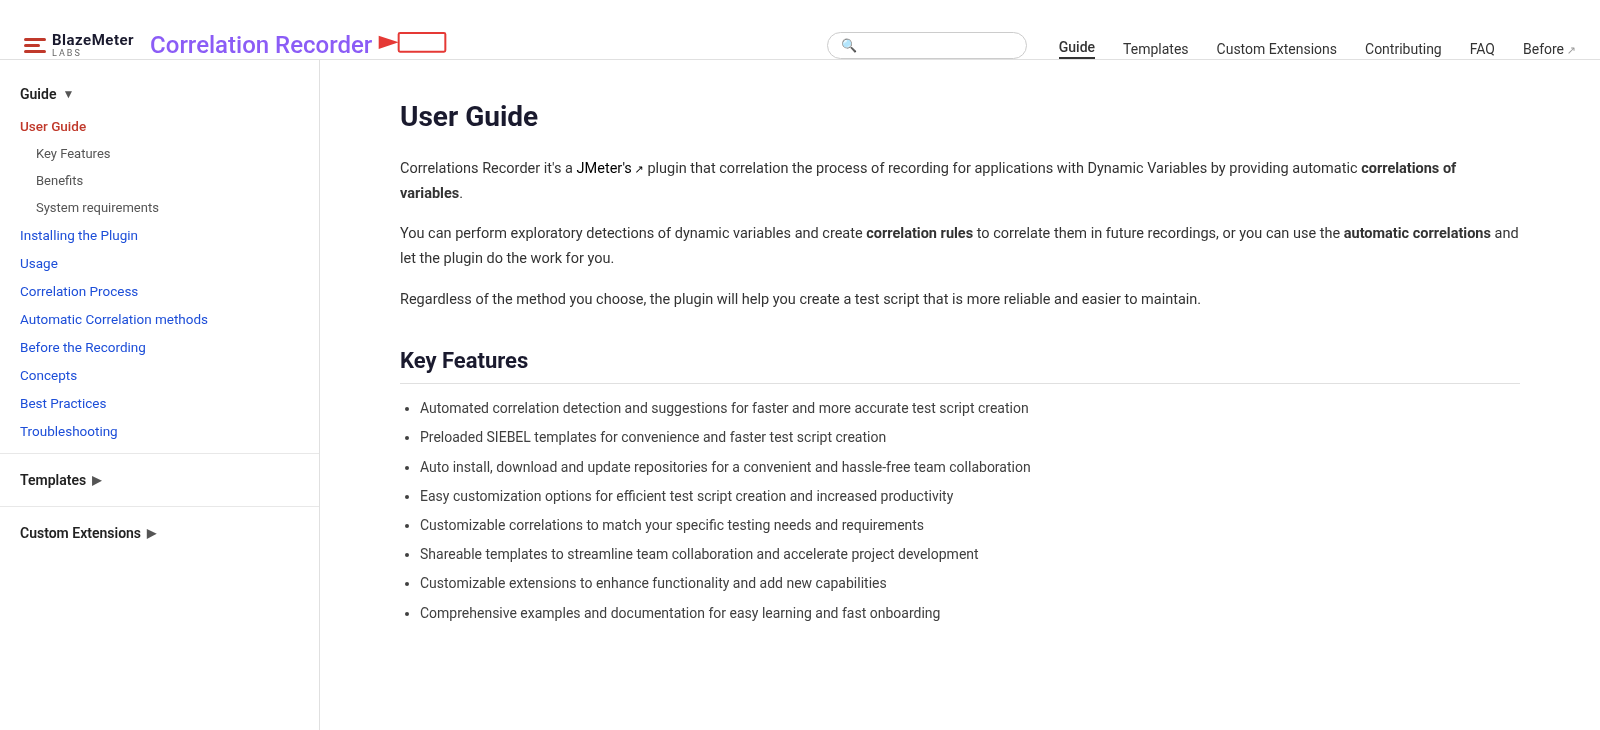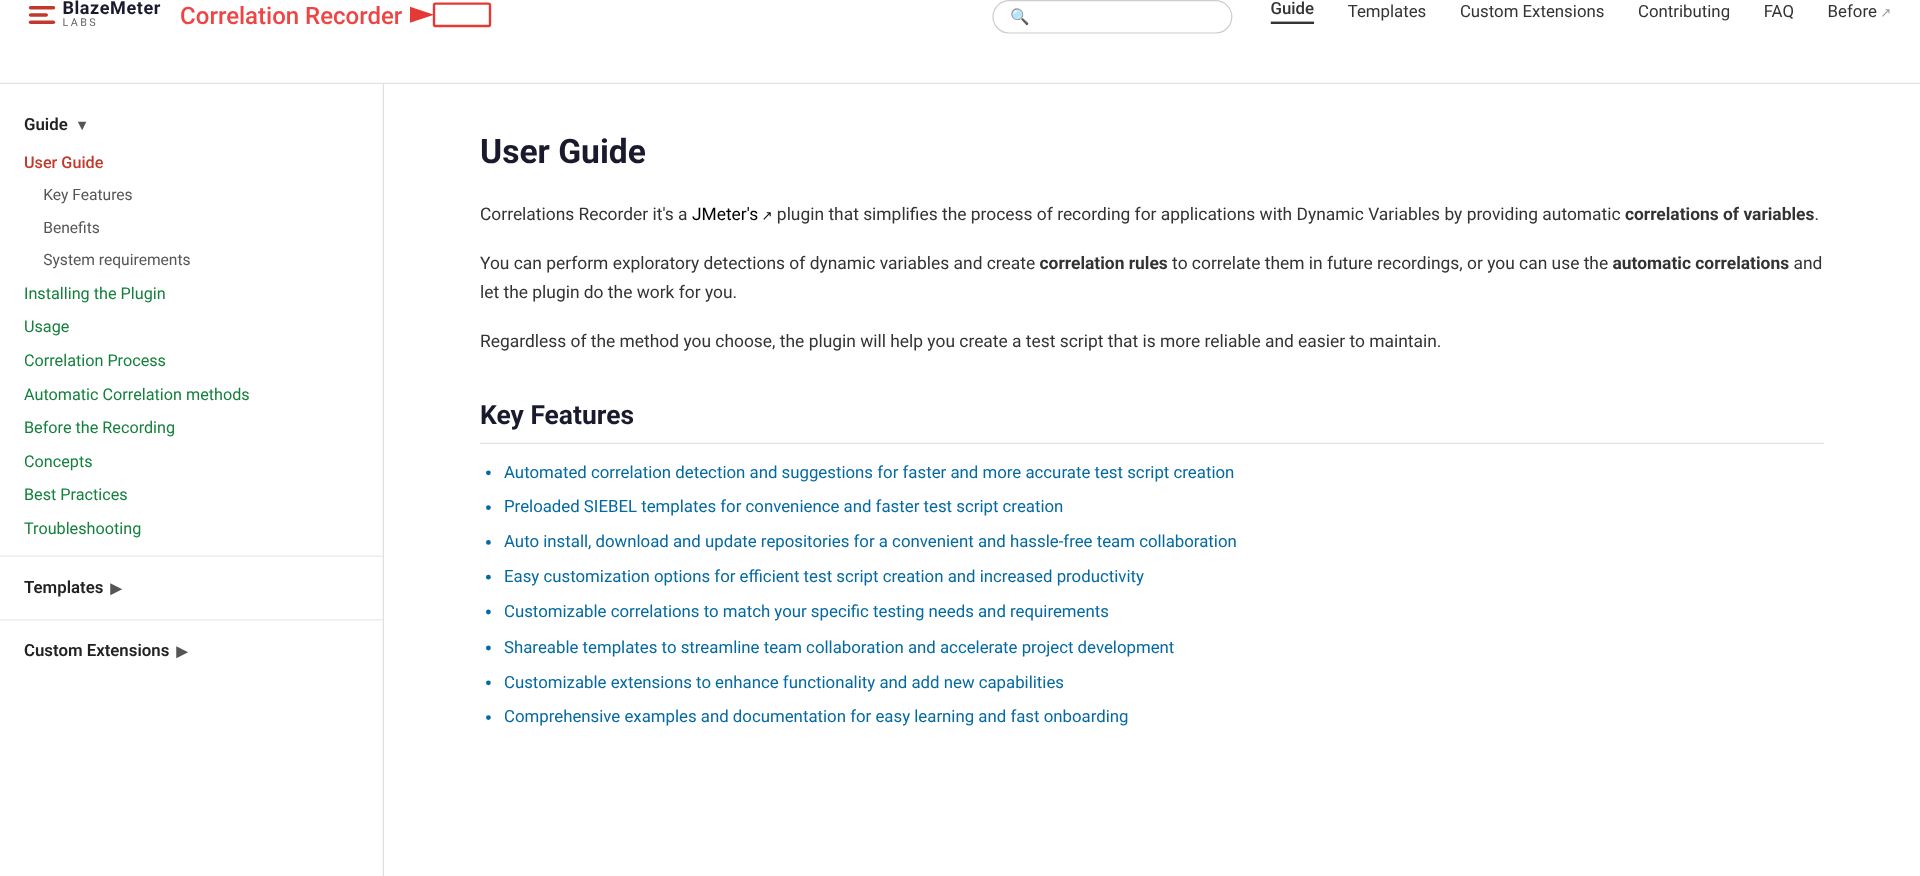"BlazeMeter" .top-nav { align-items: flex-start -> flex-end; height: 70px -> 60px }
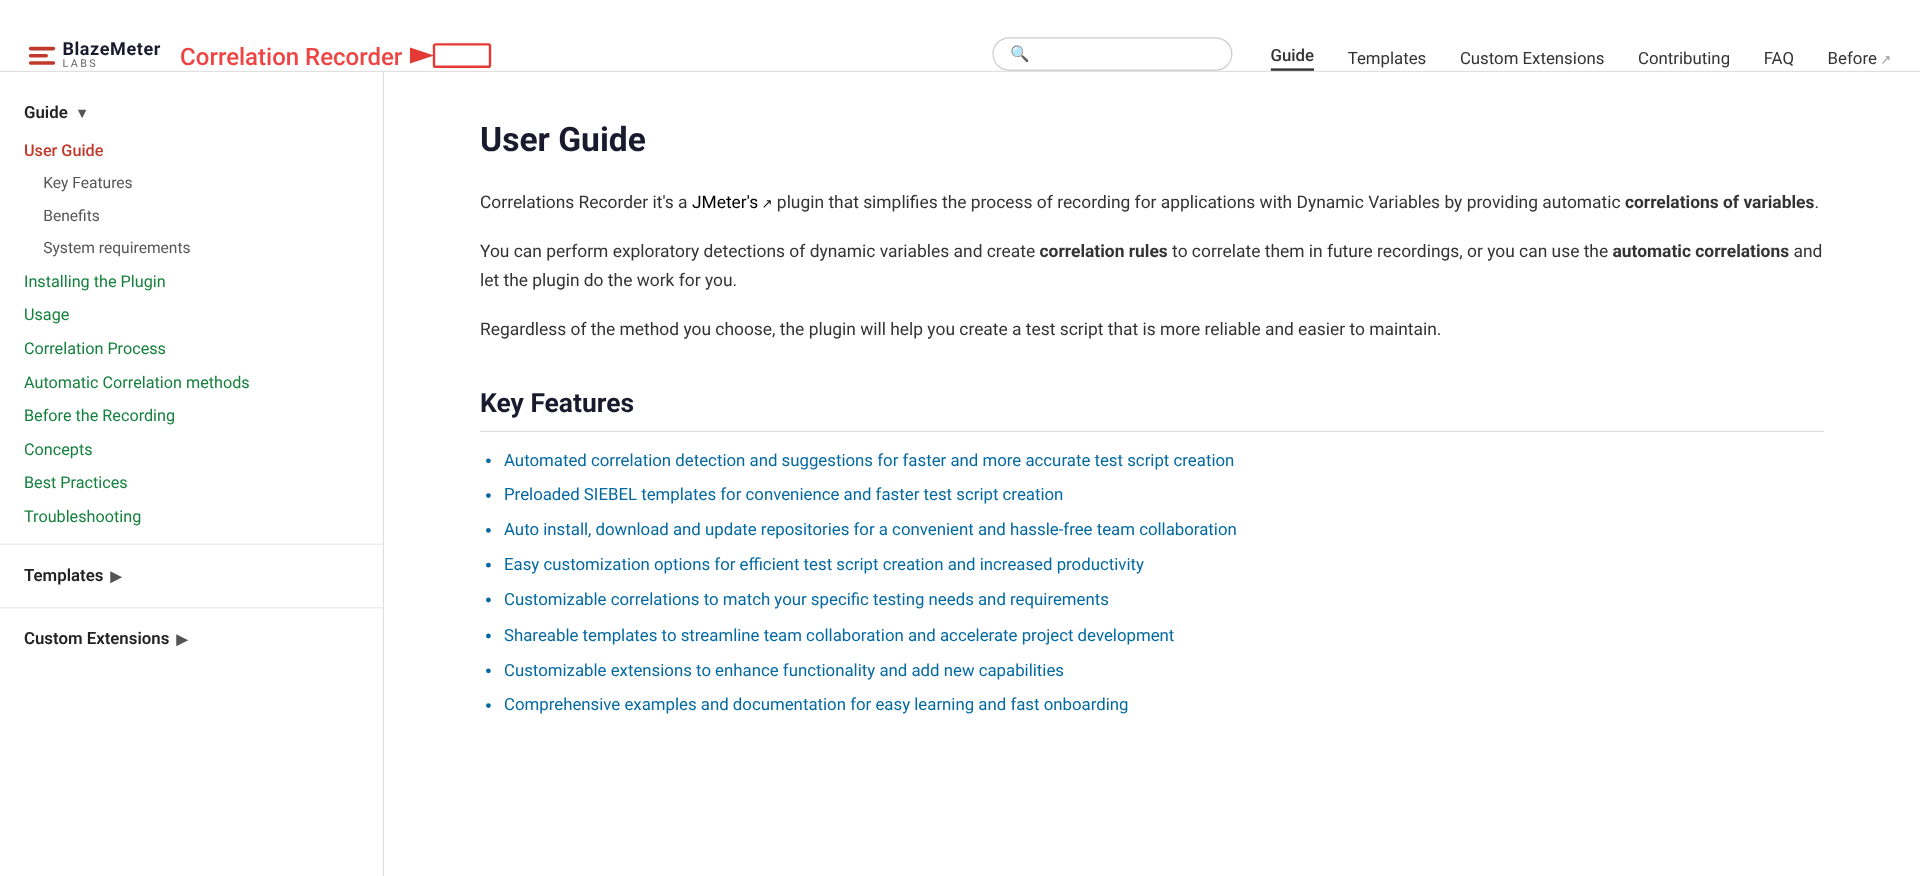"Correlation Recorder" .site-title { color: #ef4444 -> #8b5cf6; font-size: 20px -> 24px }
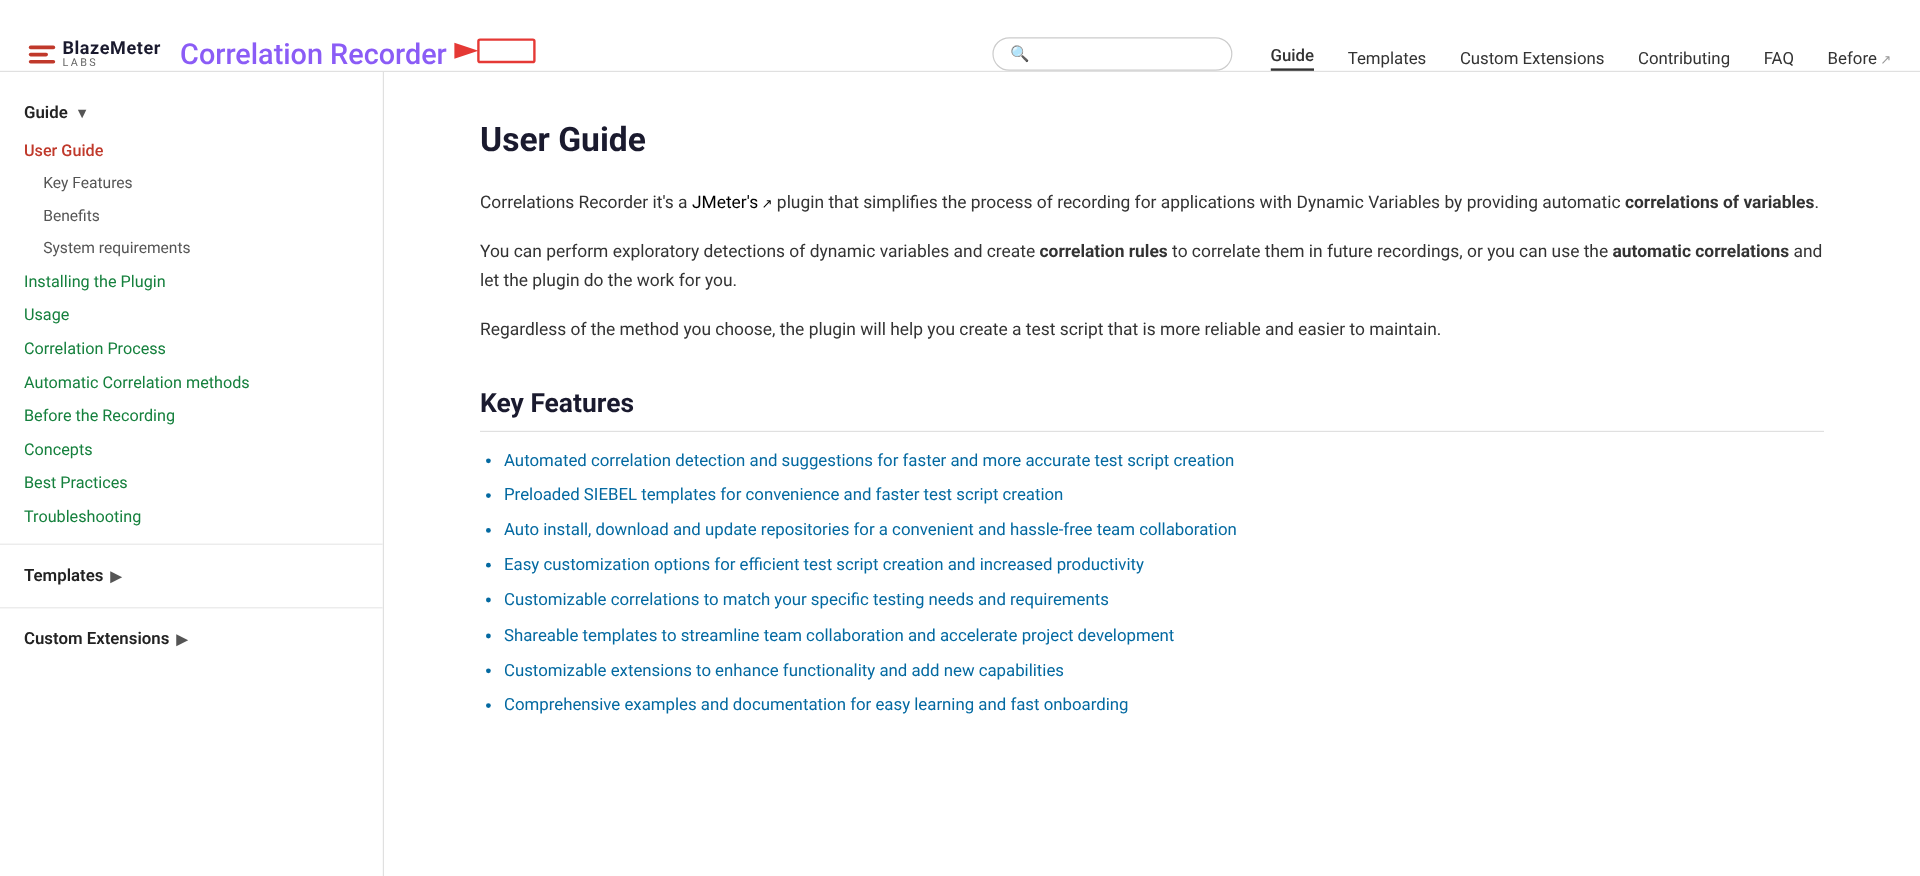"plugin that simplifies the process" span { text: simplifies -> correlation }
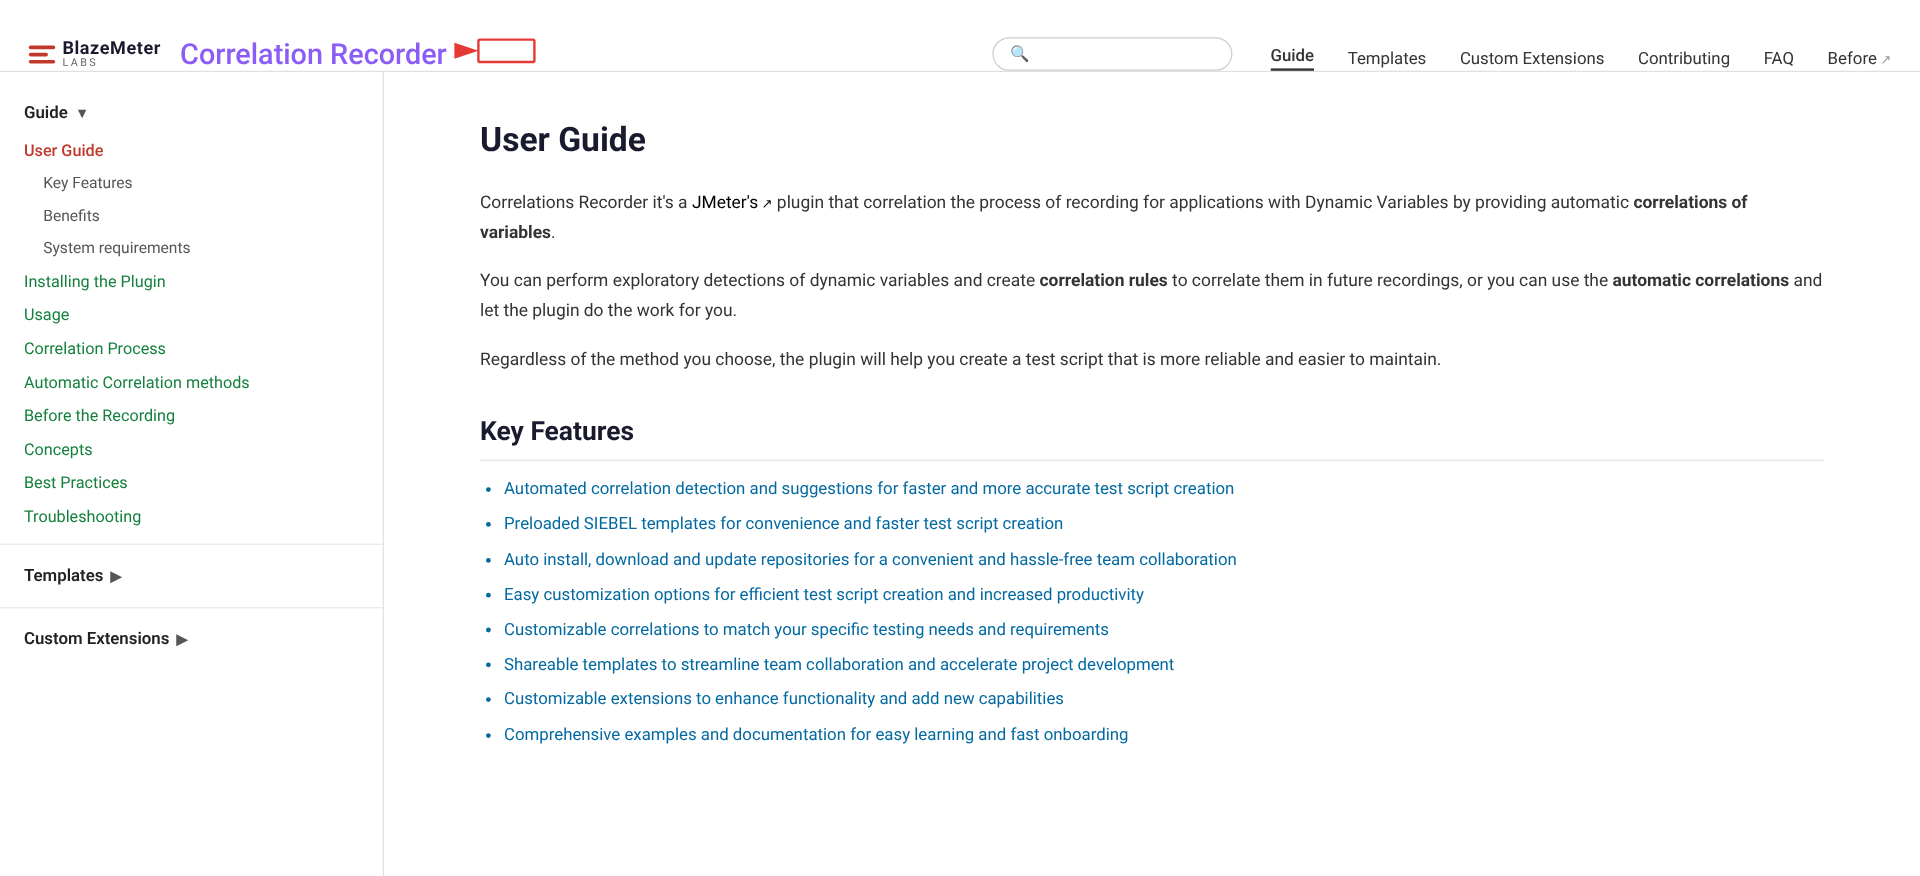"Installing the Plugin" .sidebar-item { color: #15803d -> #1d4ed8 }
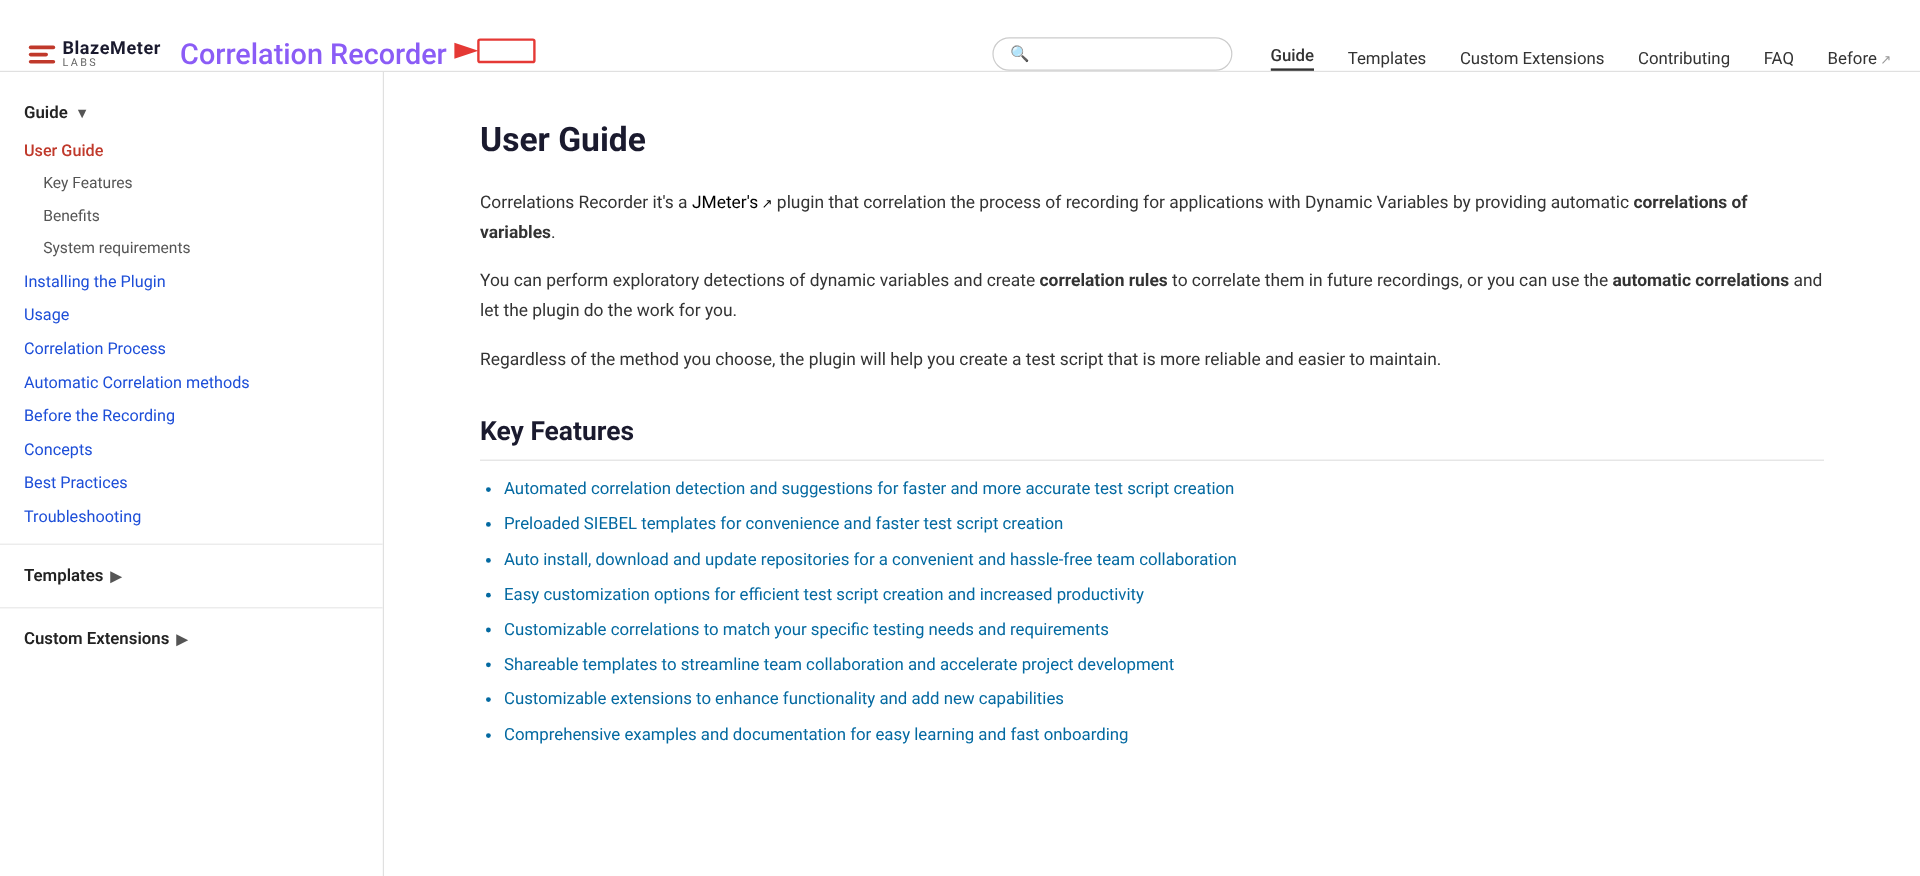"Automated correlation detection and" .feature-list li { color: #0369a1 -> #404040 }
